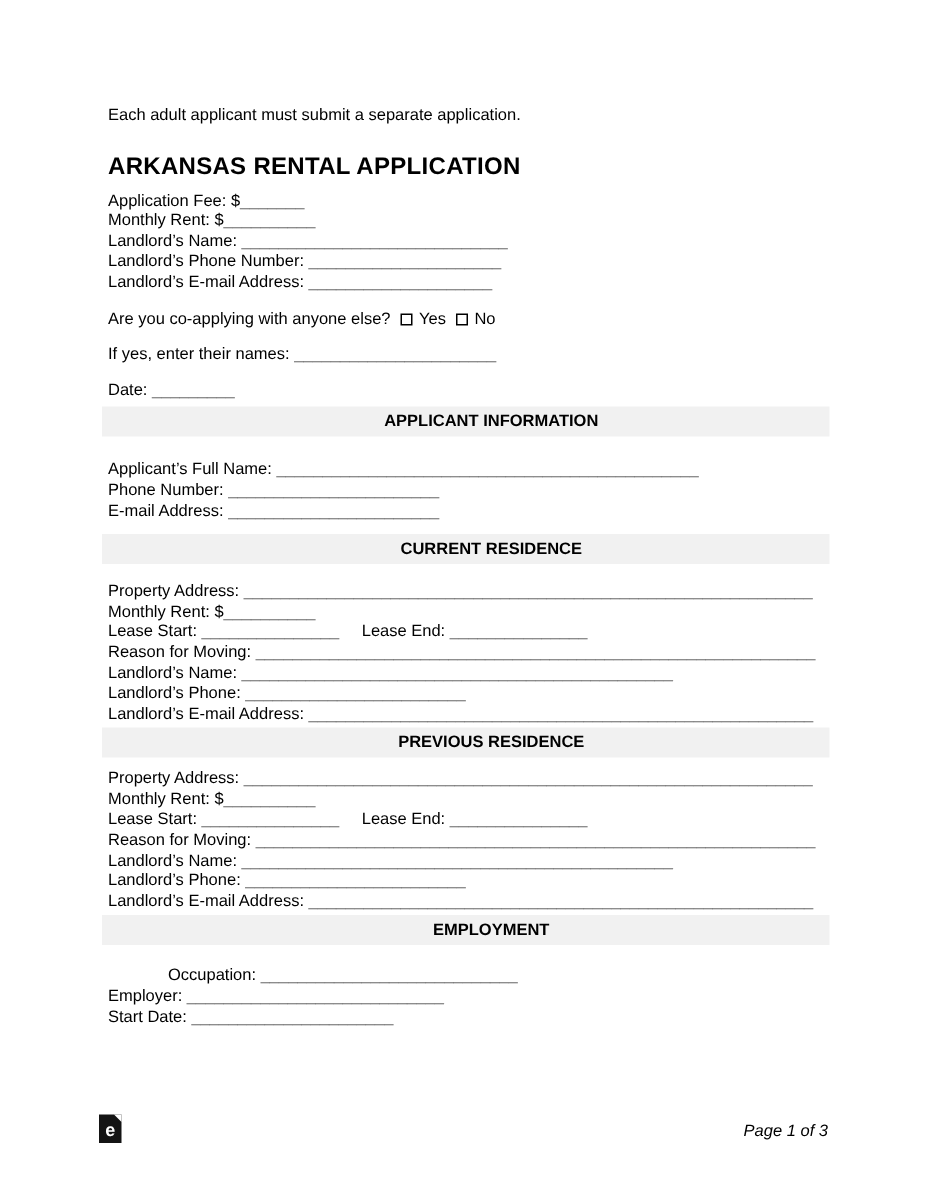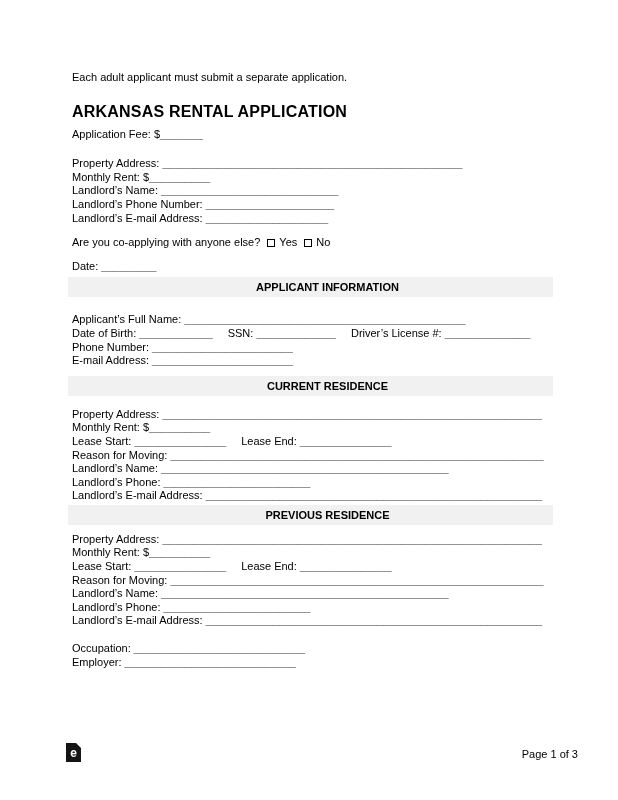"Property Address: _________________________________________________" div.row { html: <div> <span>Property Address: </span><span>_________________________________________________</span> </div> -> none }
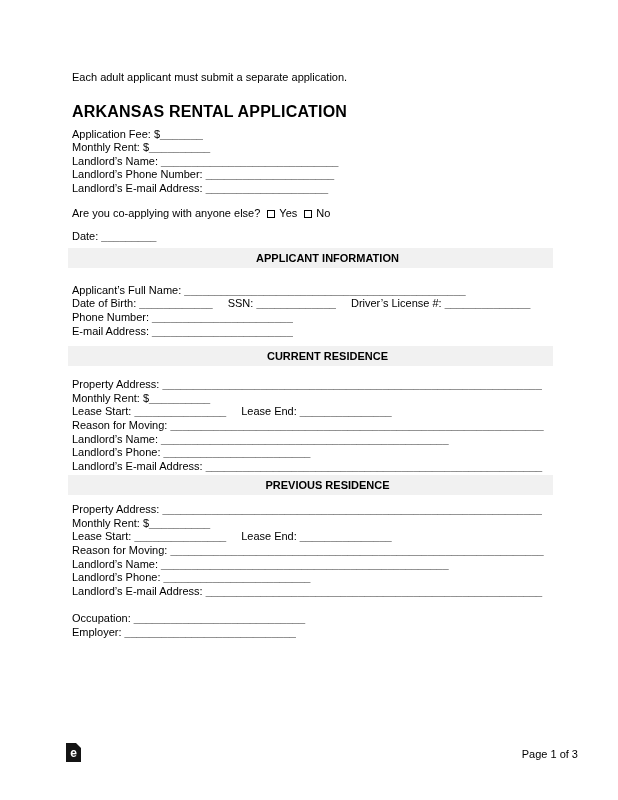"If yes, enter their names:" div.row { html: none -> <div> <span>If yes, enter their names: </span><span>______________________</span> </div> }
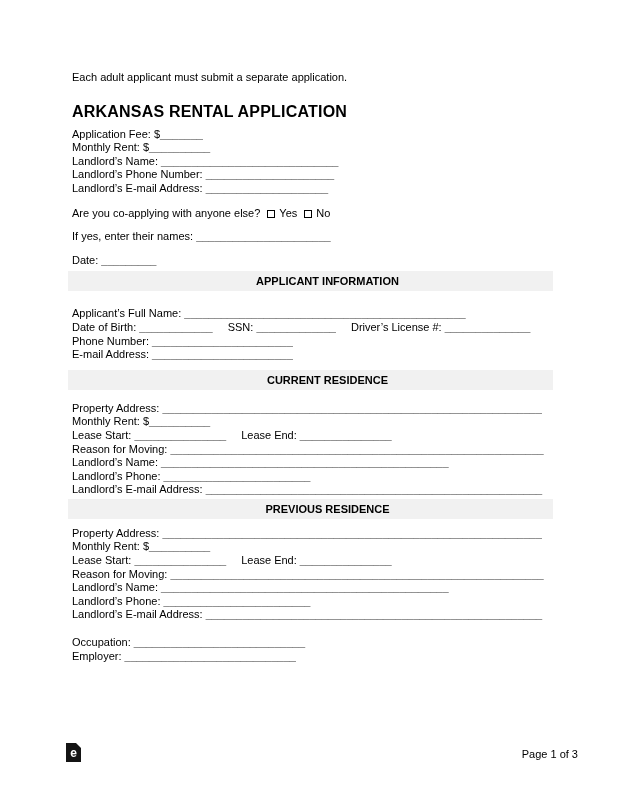"Date of Birth: ____________ SSN:" div.row { html: <div> <span>Date of Birth: </span><span>____________</span><span>SSN: </span><span>_____________</span><span>Driver’s License #: </span><span>______________</span> </div> -> none }
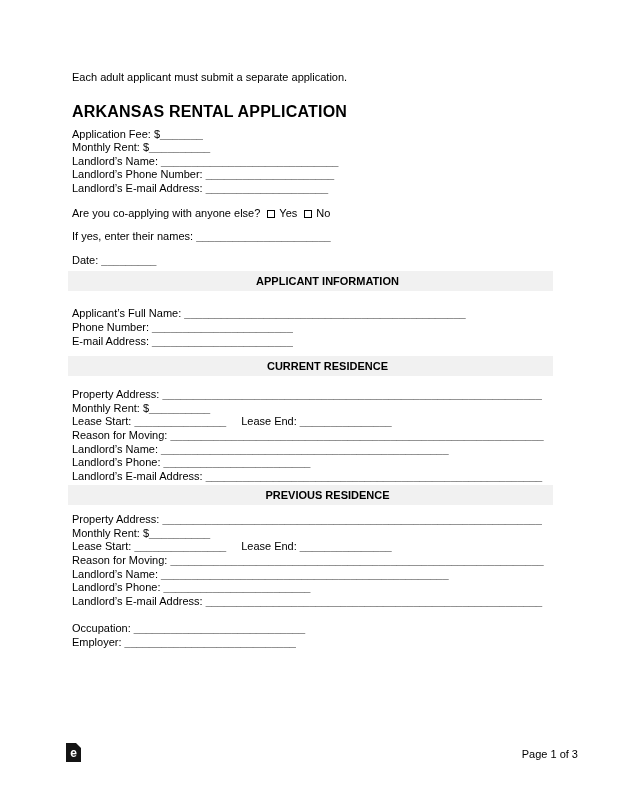"EMPLOYMENT" div.section-bar { html: none -> <div>EMPLOYMENT</div> }
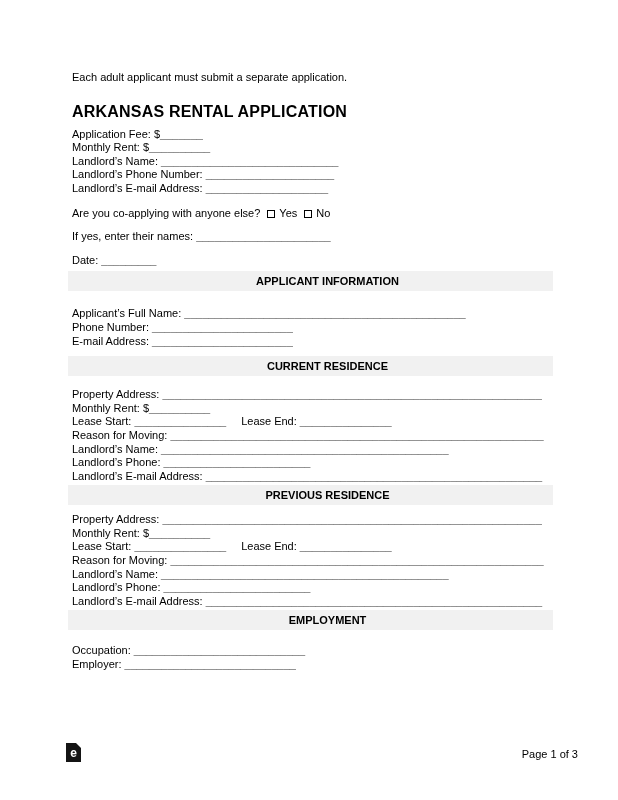"Occupation: ____________________________" .mt14 { margin-left: none -> 40px }
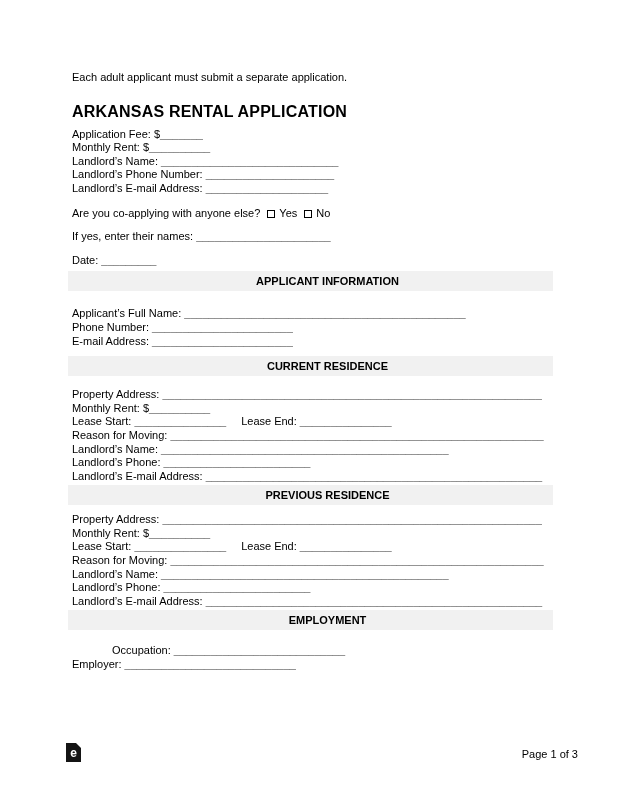"Start Date: ______________________" div.row { html: none -> <div> <span>Start Date: </span><span>______________________</span> </div> }
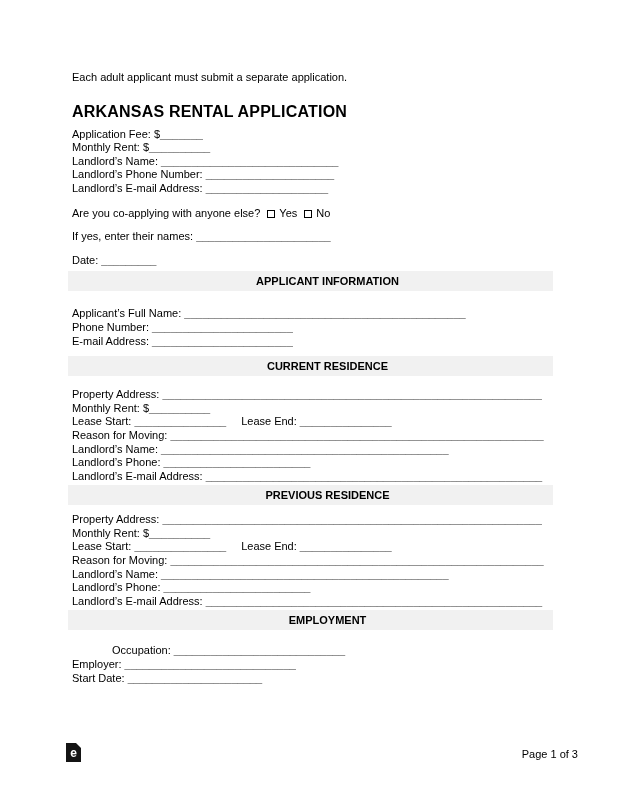"Page 1 of 3" .page-num { font-style: none -> italic; right: 40px -> 66px }
